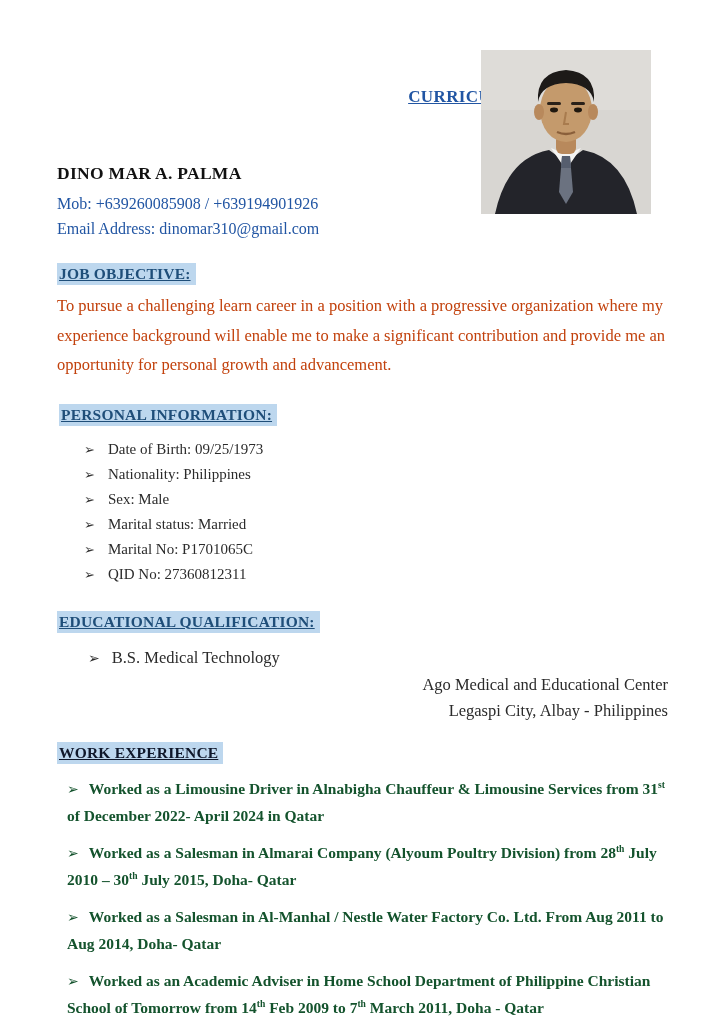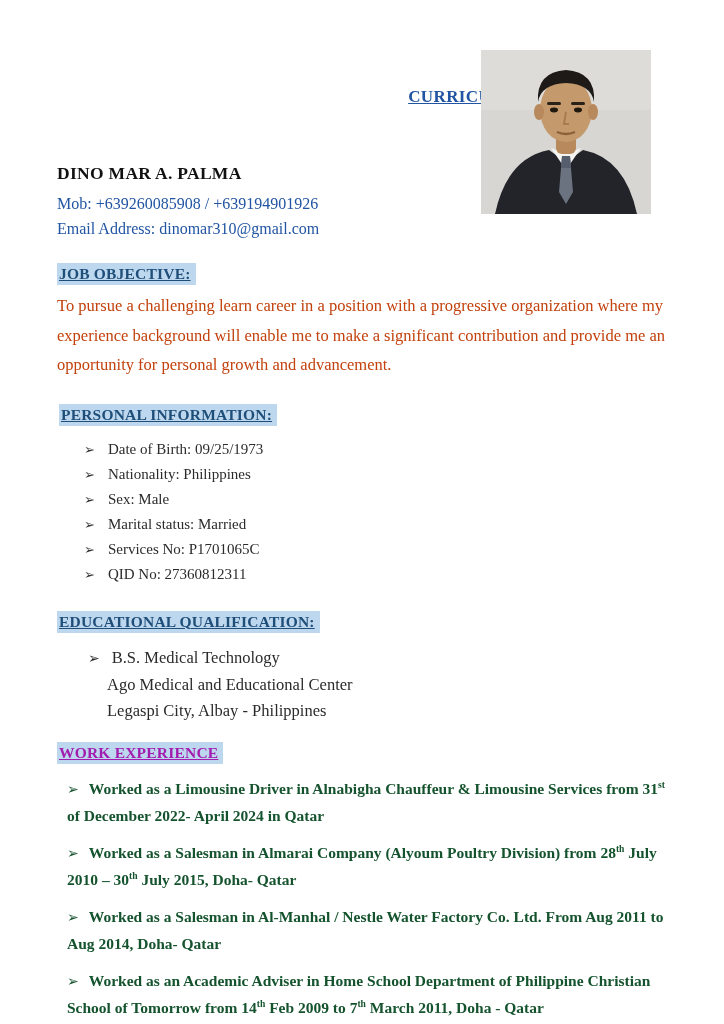"Services No: P1701065C" span { text: Services -> Marital }
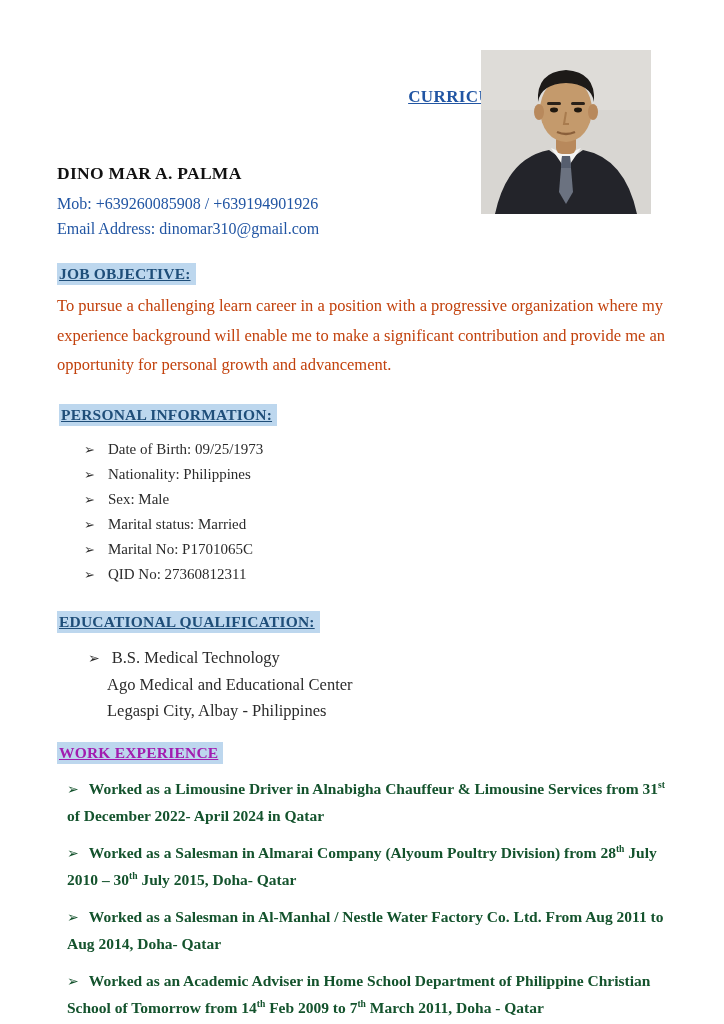"Ago Medical and Educational Center" .edu-line { margin-left: 19px -> 36px; text-align: none -> right }
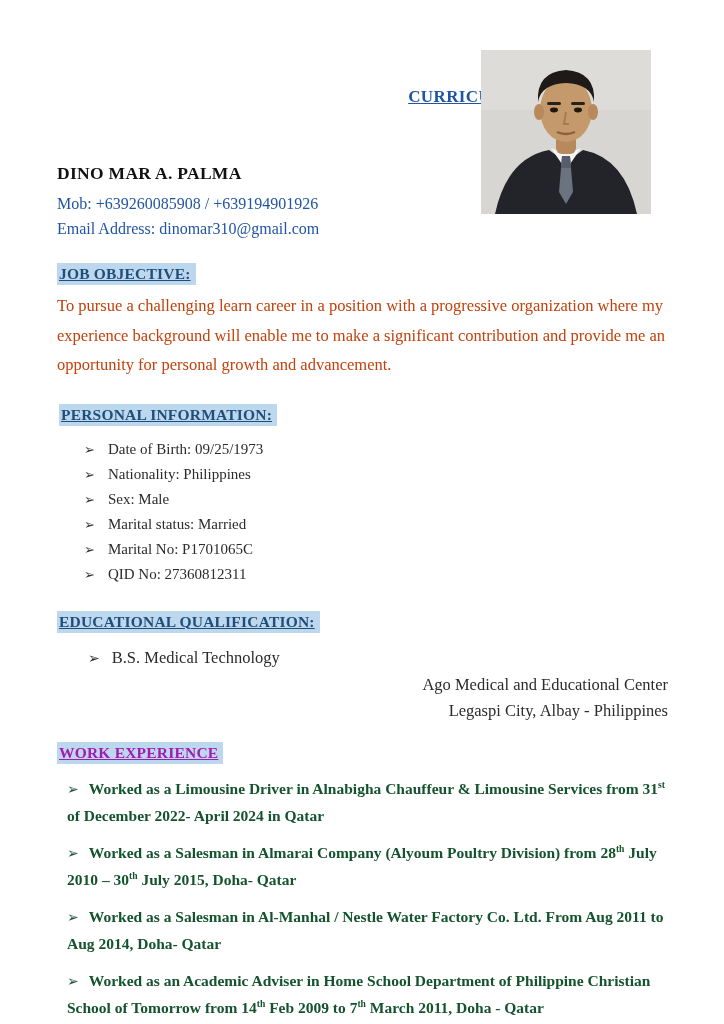"WORK EXPERIENCE" .heading.black { color: #a21caf -> #0f172a }
